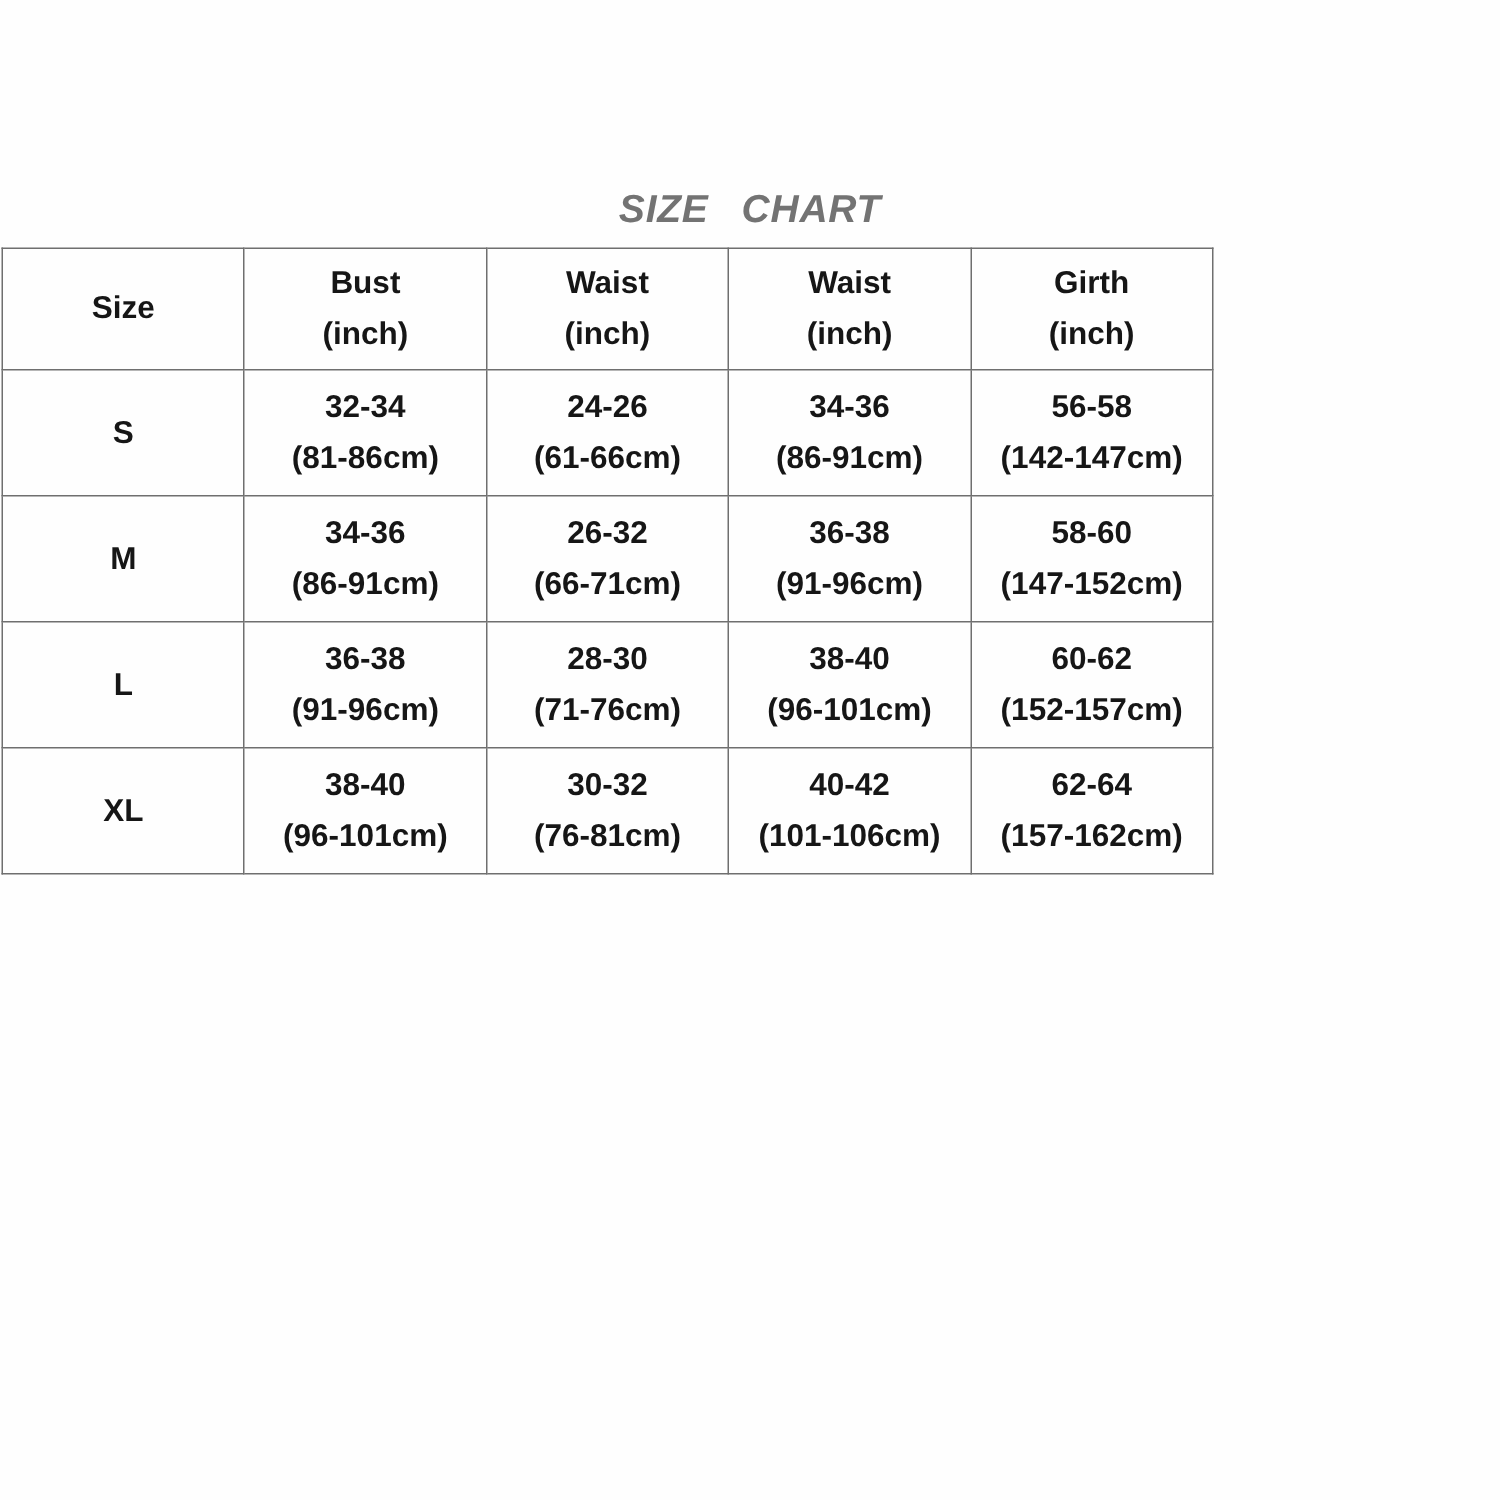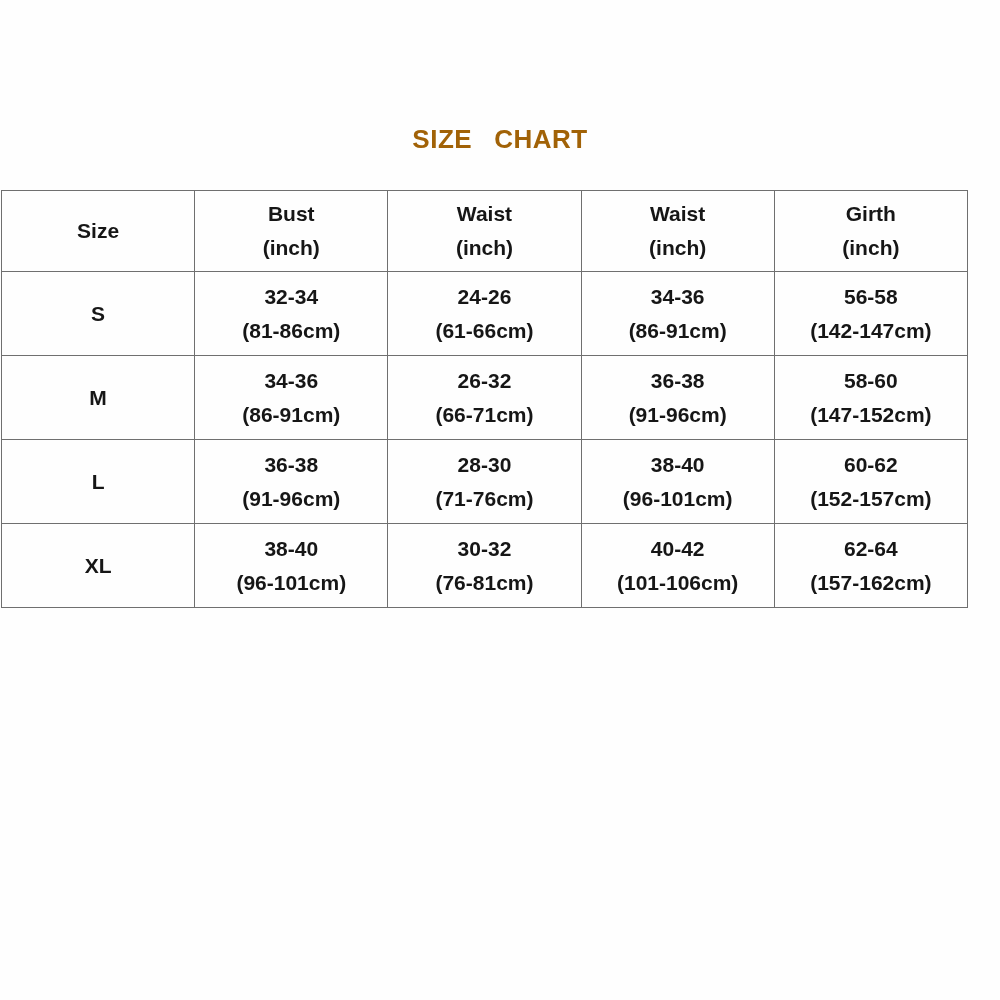"SIZE CHART" .chart-title { color: #a16207 -> #737373; font-style: none -> italic }
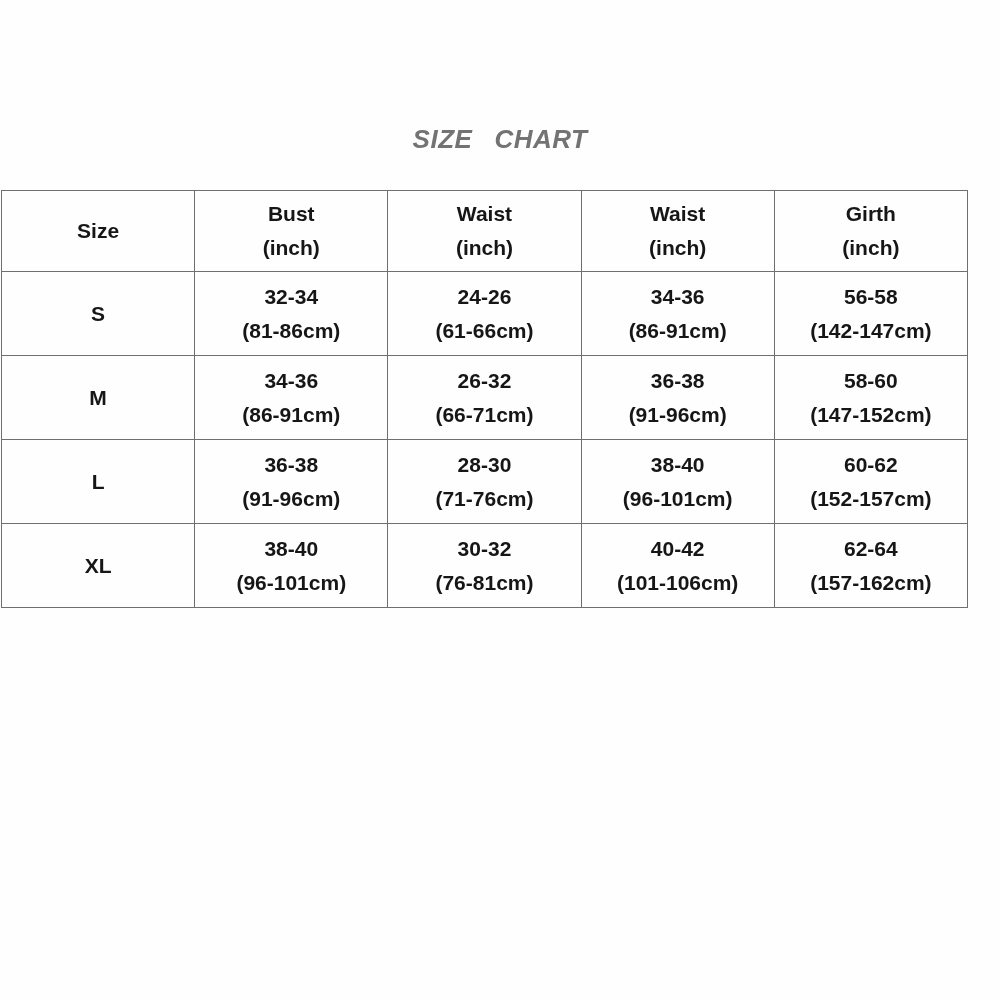"Size" table.size-table { top: 190px -> 165px; width: 967px -> 808px }
